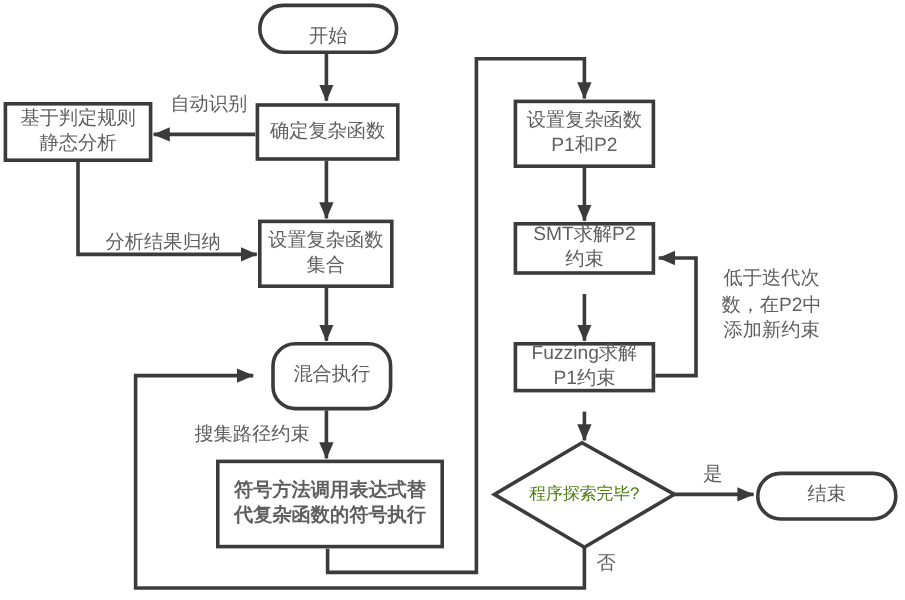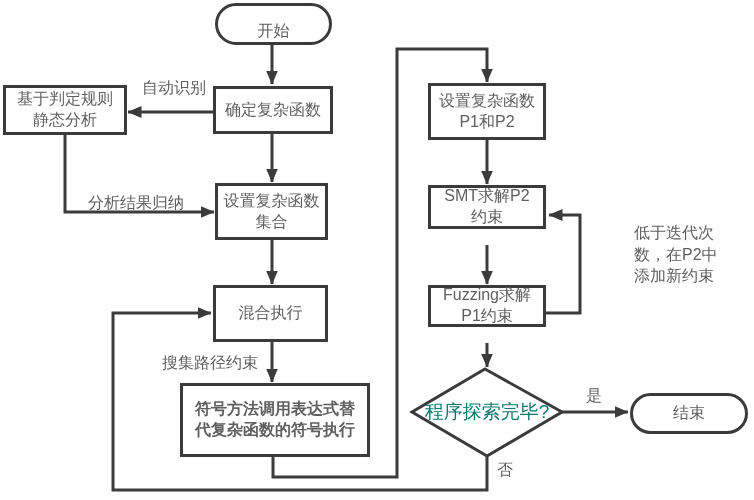"低于迭代次" div.edge-label { margin-left: 44px -> none; text-align: left -> center }
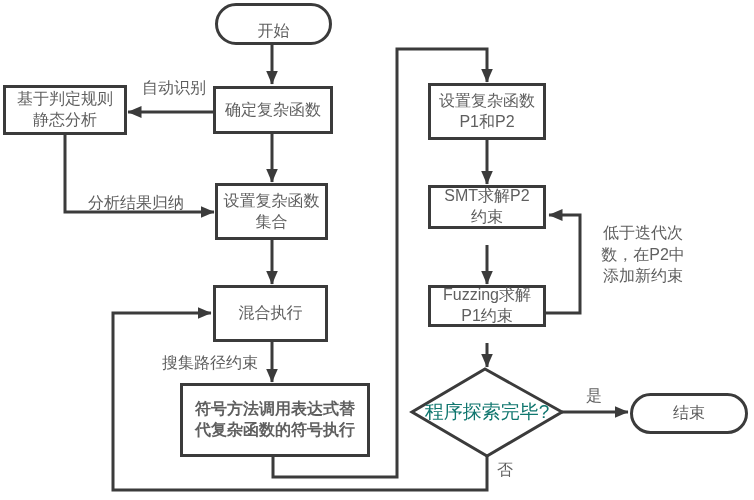"混合执行" div.node { border-radius: none -> 20px; left: 213px -> 226px; width: 115px -> 101px }
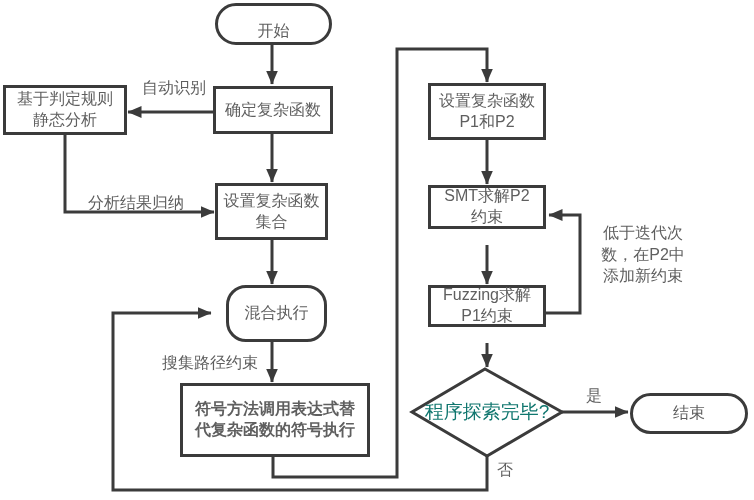"程序探索完毕?" .decision-label { color: #0f766e -> #4d7c0f; font-size: 19px -> 14px }
